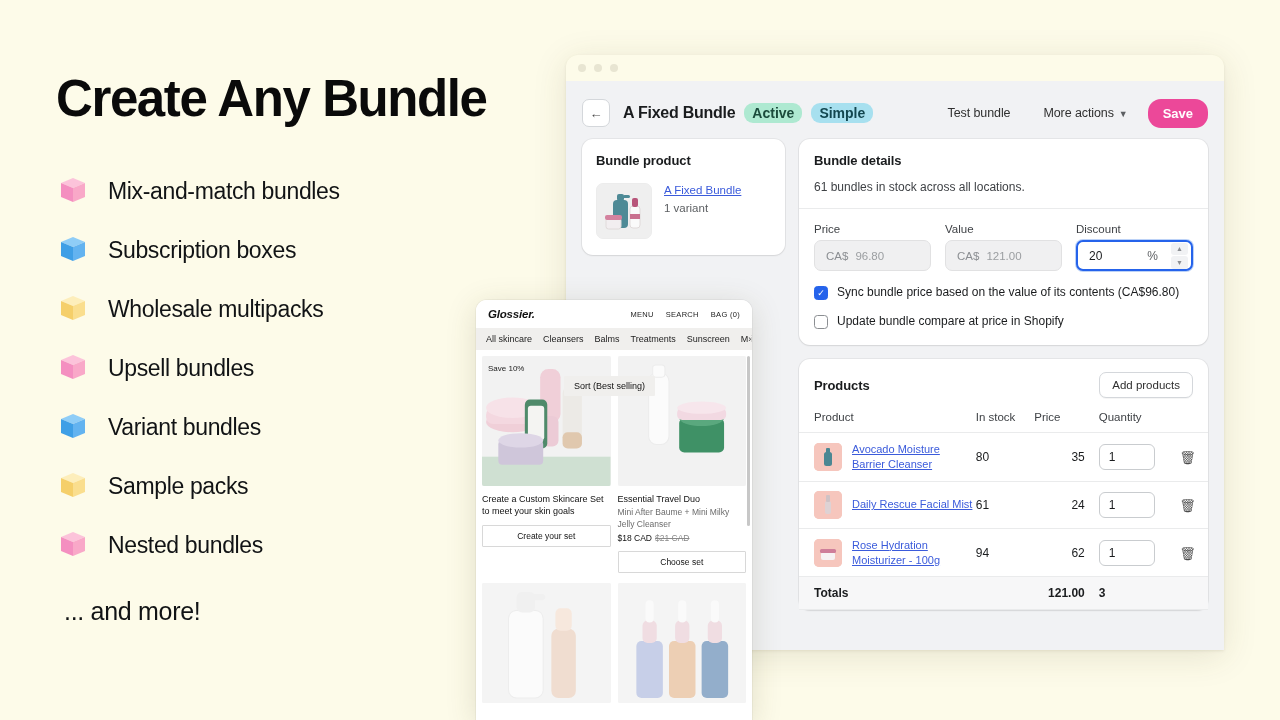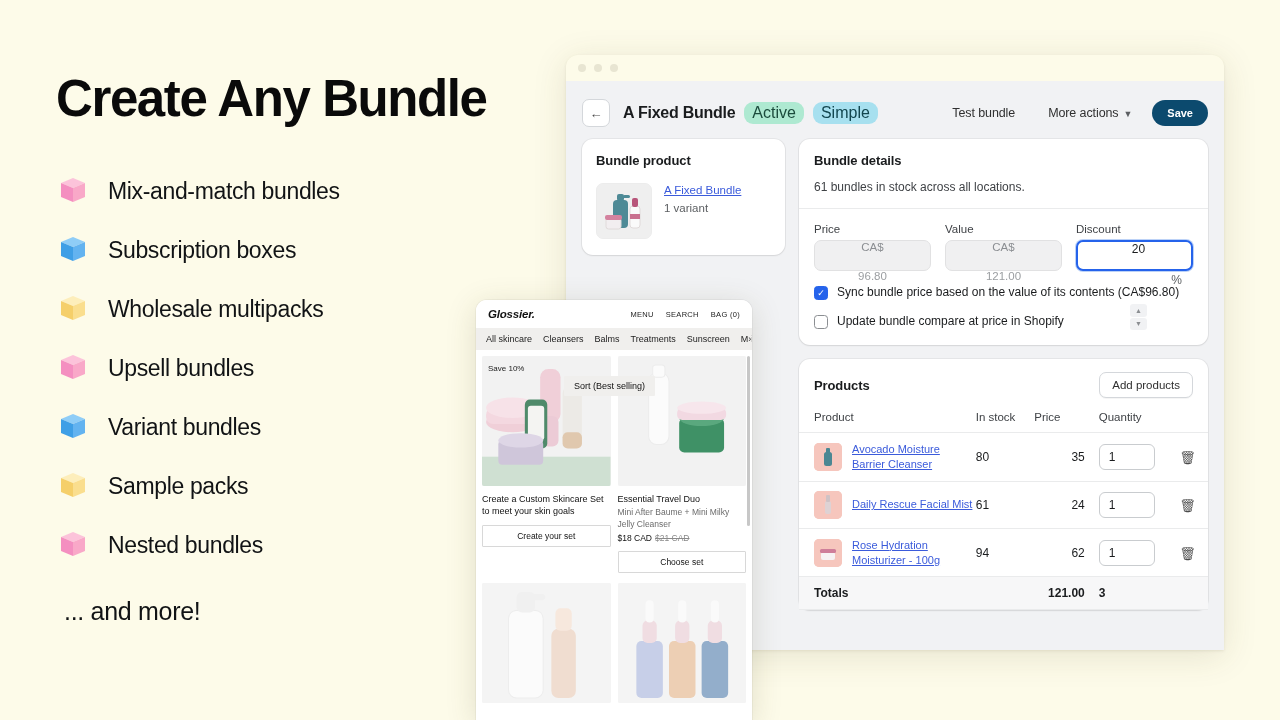"Active" .badge { font-size: 16px -> 14px; font-weight: 400 -> 700 }
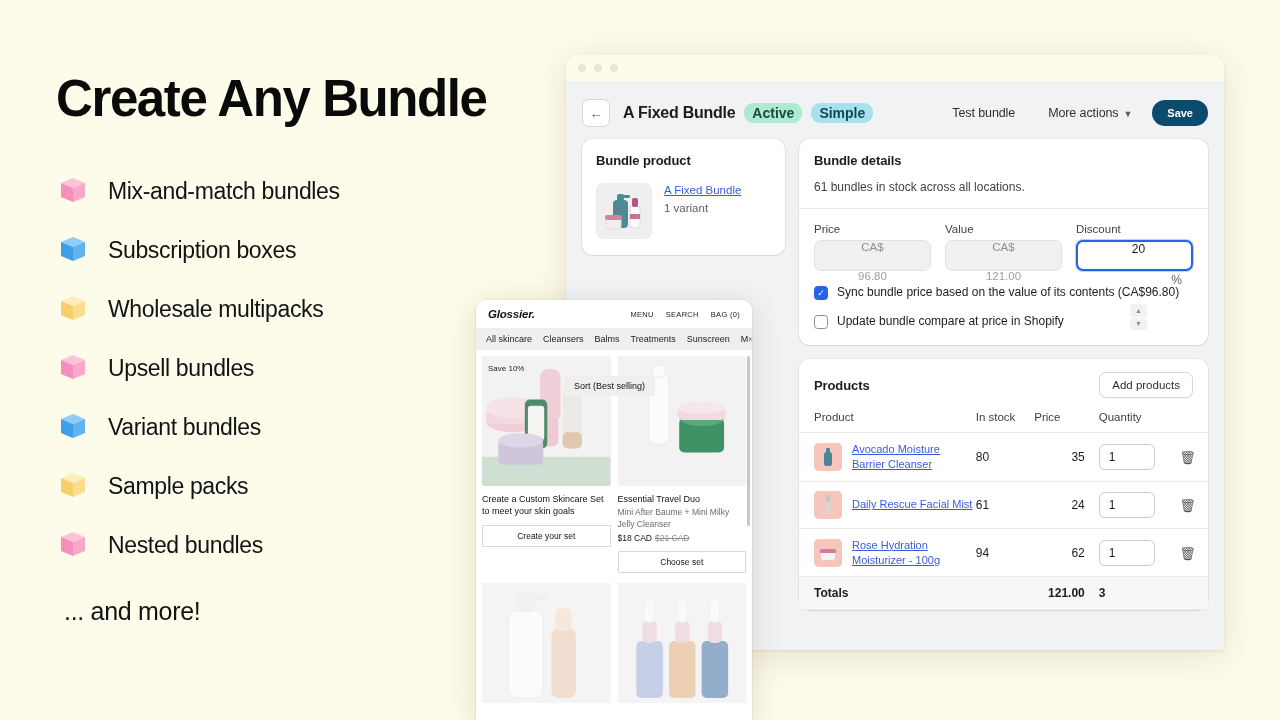"Save" .save-btn { background: #0c4a6e -> #ec4899; font-size: 11px -> 13px }
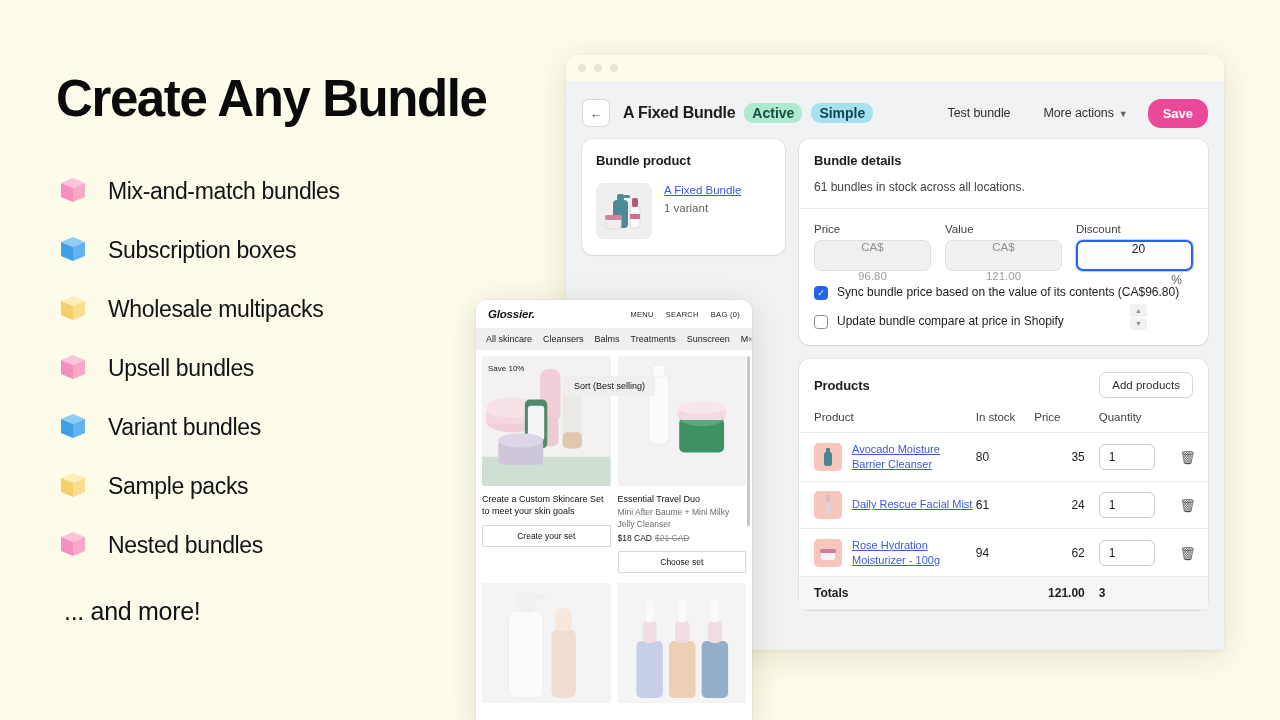"CA$" .input-box { flex-direction: column -> none; gap: 17px -> 7px }
